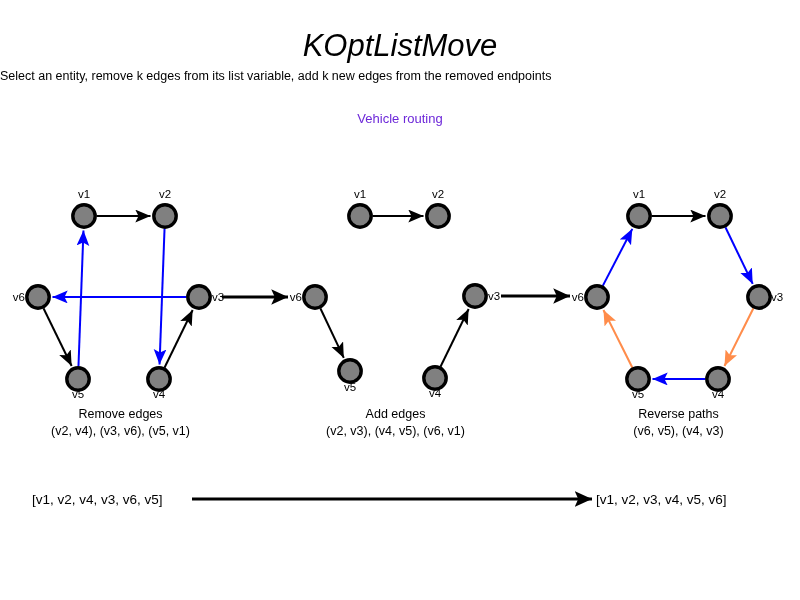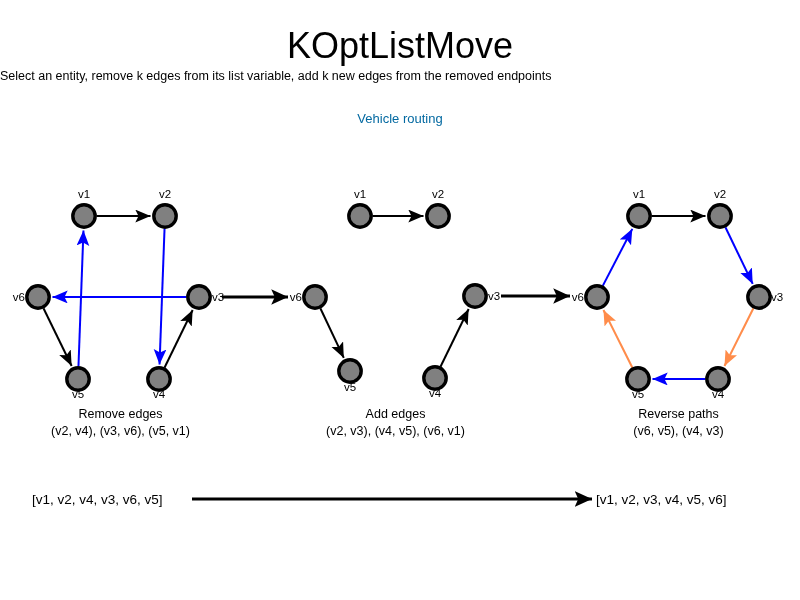"KOptListMove" .title { font-size: 36px -> 31px; font-style: none -> italic }
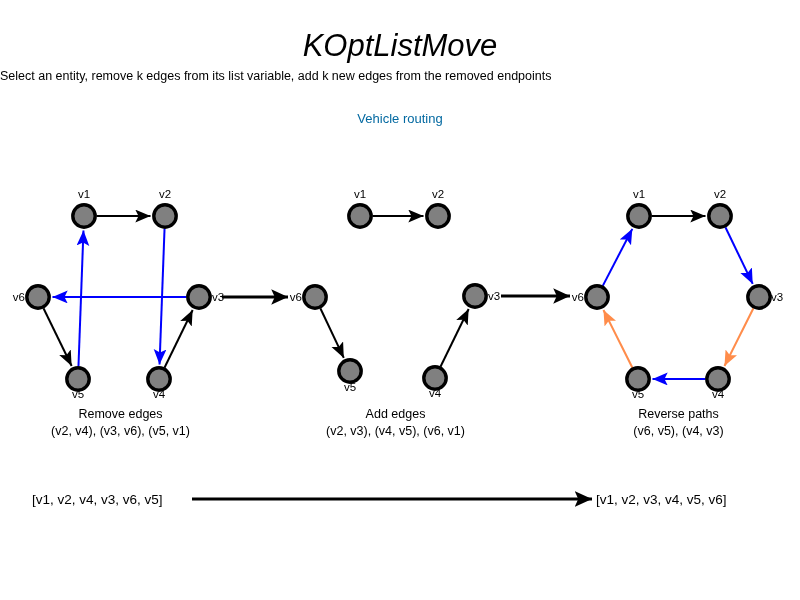"Vehicle routing" .domain-label { color: #0369a1 -> #6d28d9 }
